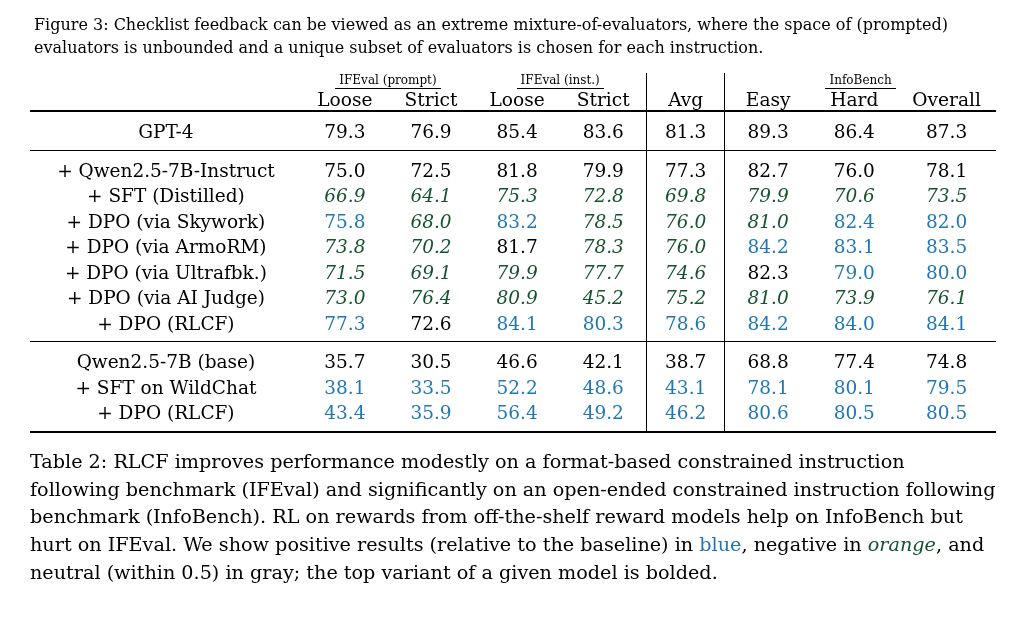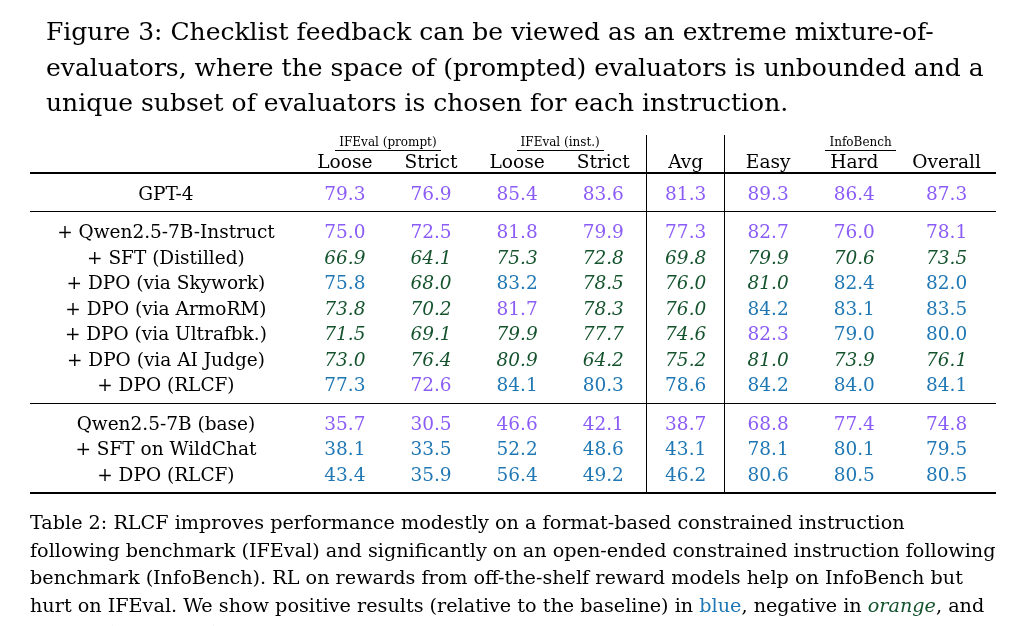"Figure 3: Checklist feedback can" .fig-caption { font-size: 25px -> 16px; margin: 0 0 14px 16px -> 0 0 14px 4px }
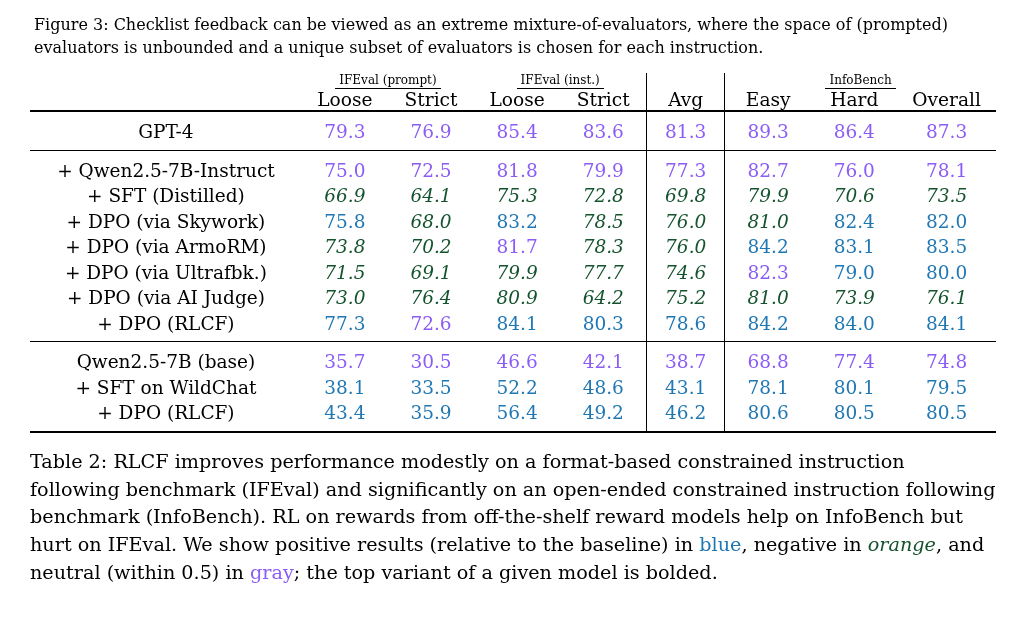"79.3" .gray { color: #8b5cf6 -> #000000 }
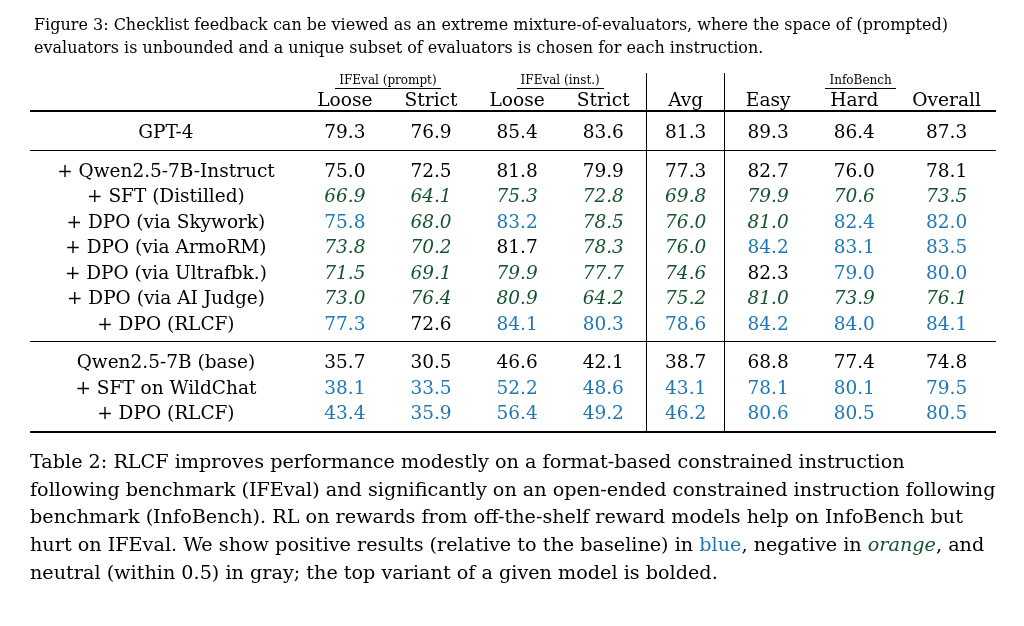"64.2" td.num { text: 64.2 -> 45.2 }
